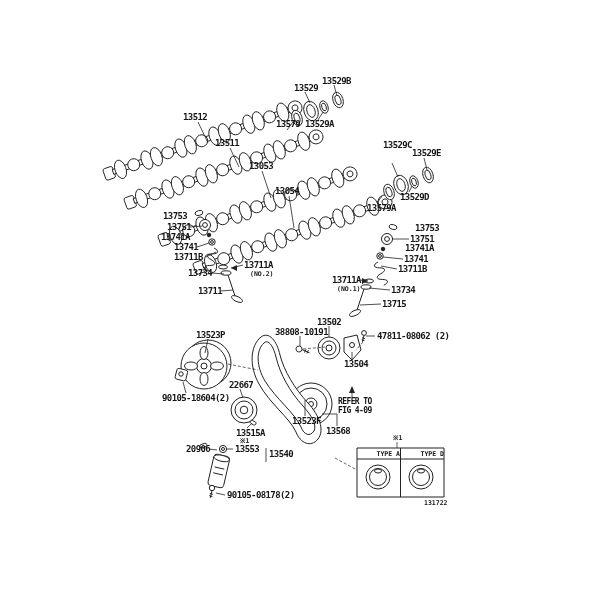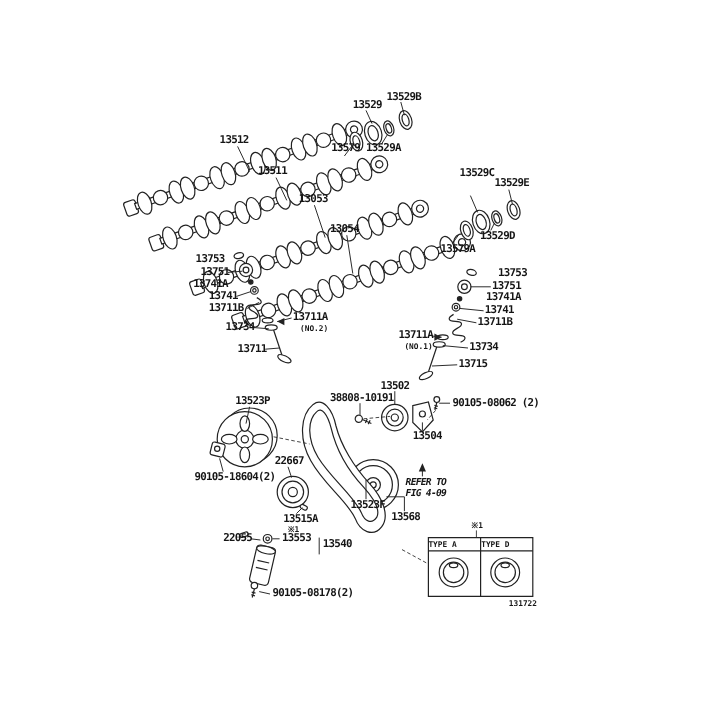"90105-08062 (2)" span.lbl { text: 90105-08062 -> 47811-08062 }
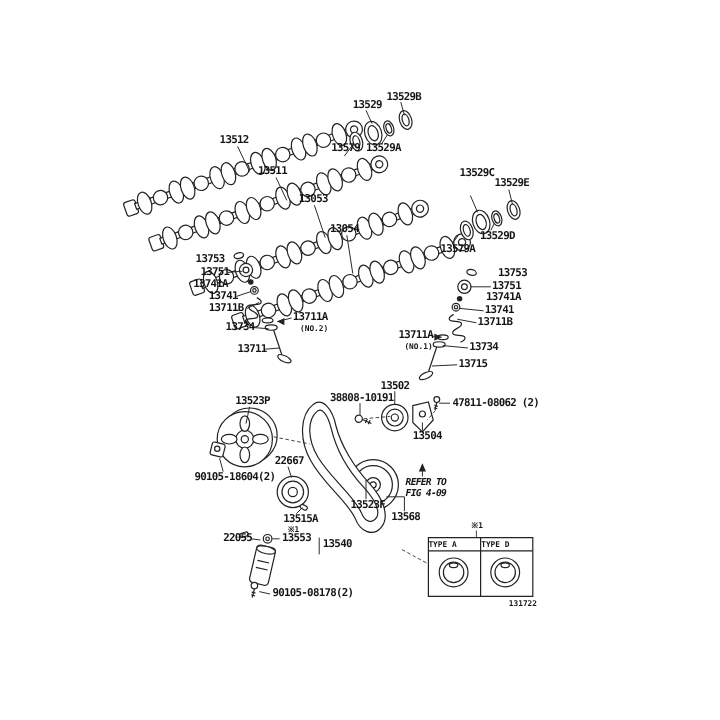"REFER TO" .lbl-sm { font-style: italic -> none }
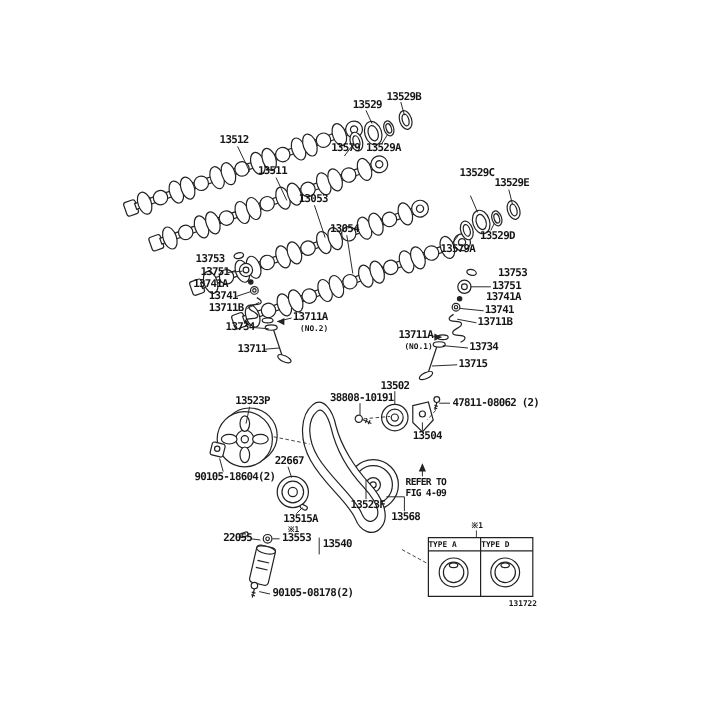"22055" span.lbl { text: 22055 -> 20906 }
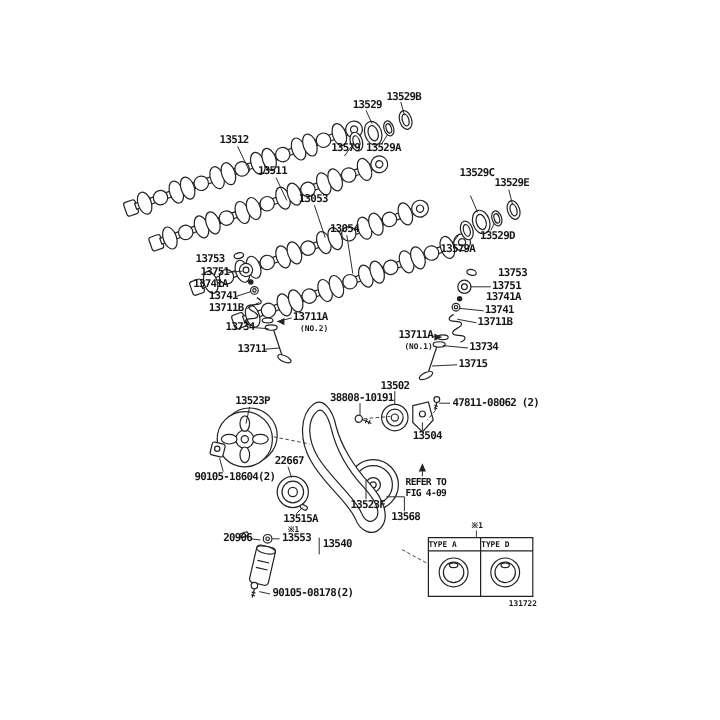"TYPE A" .lbl-c { text-align: left -> right }
